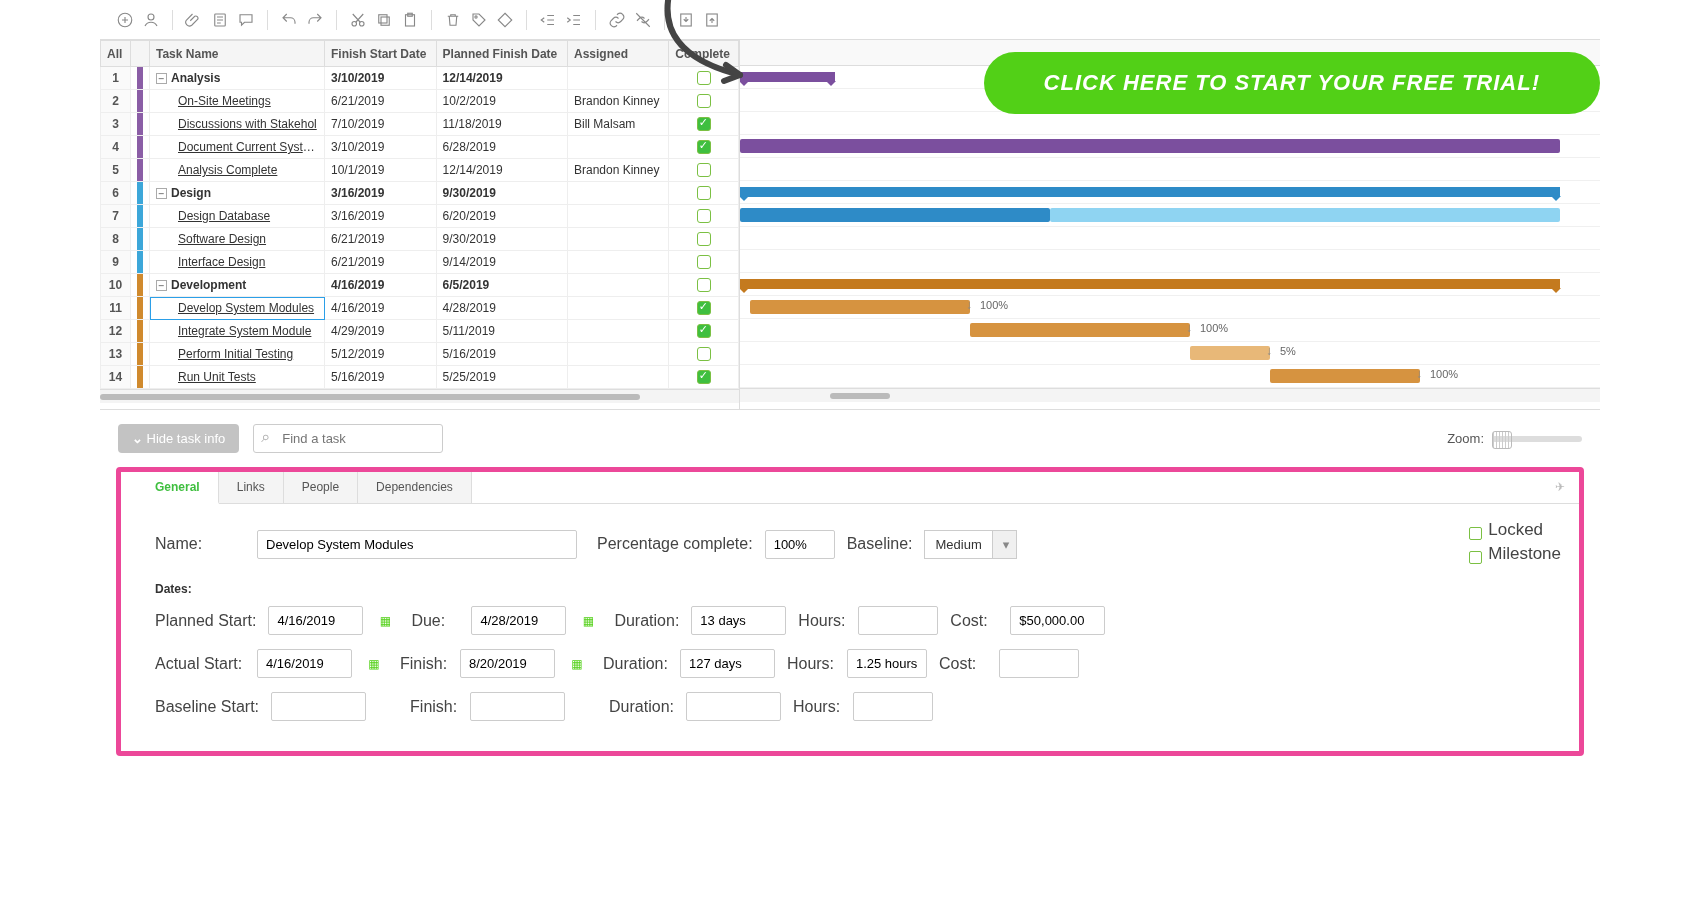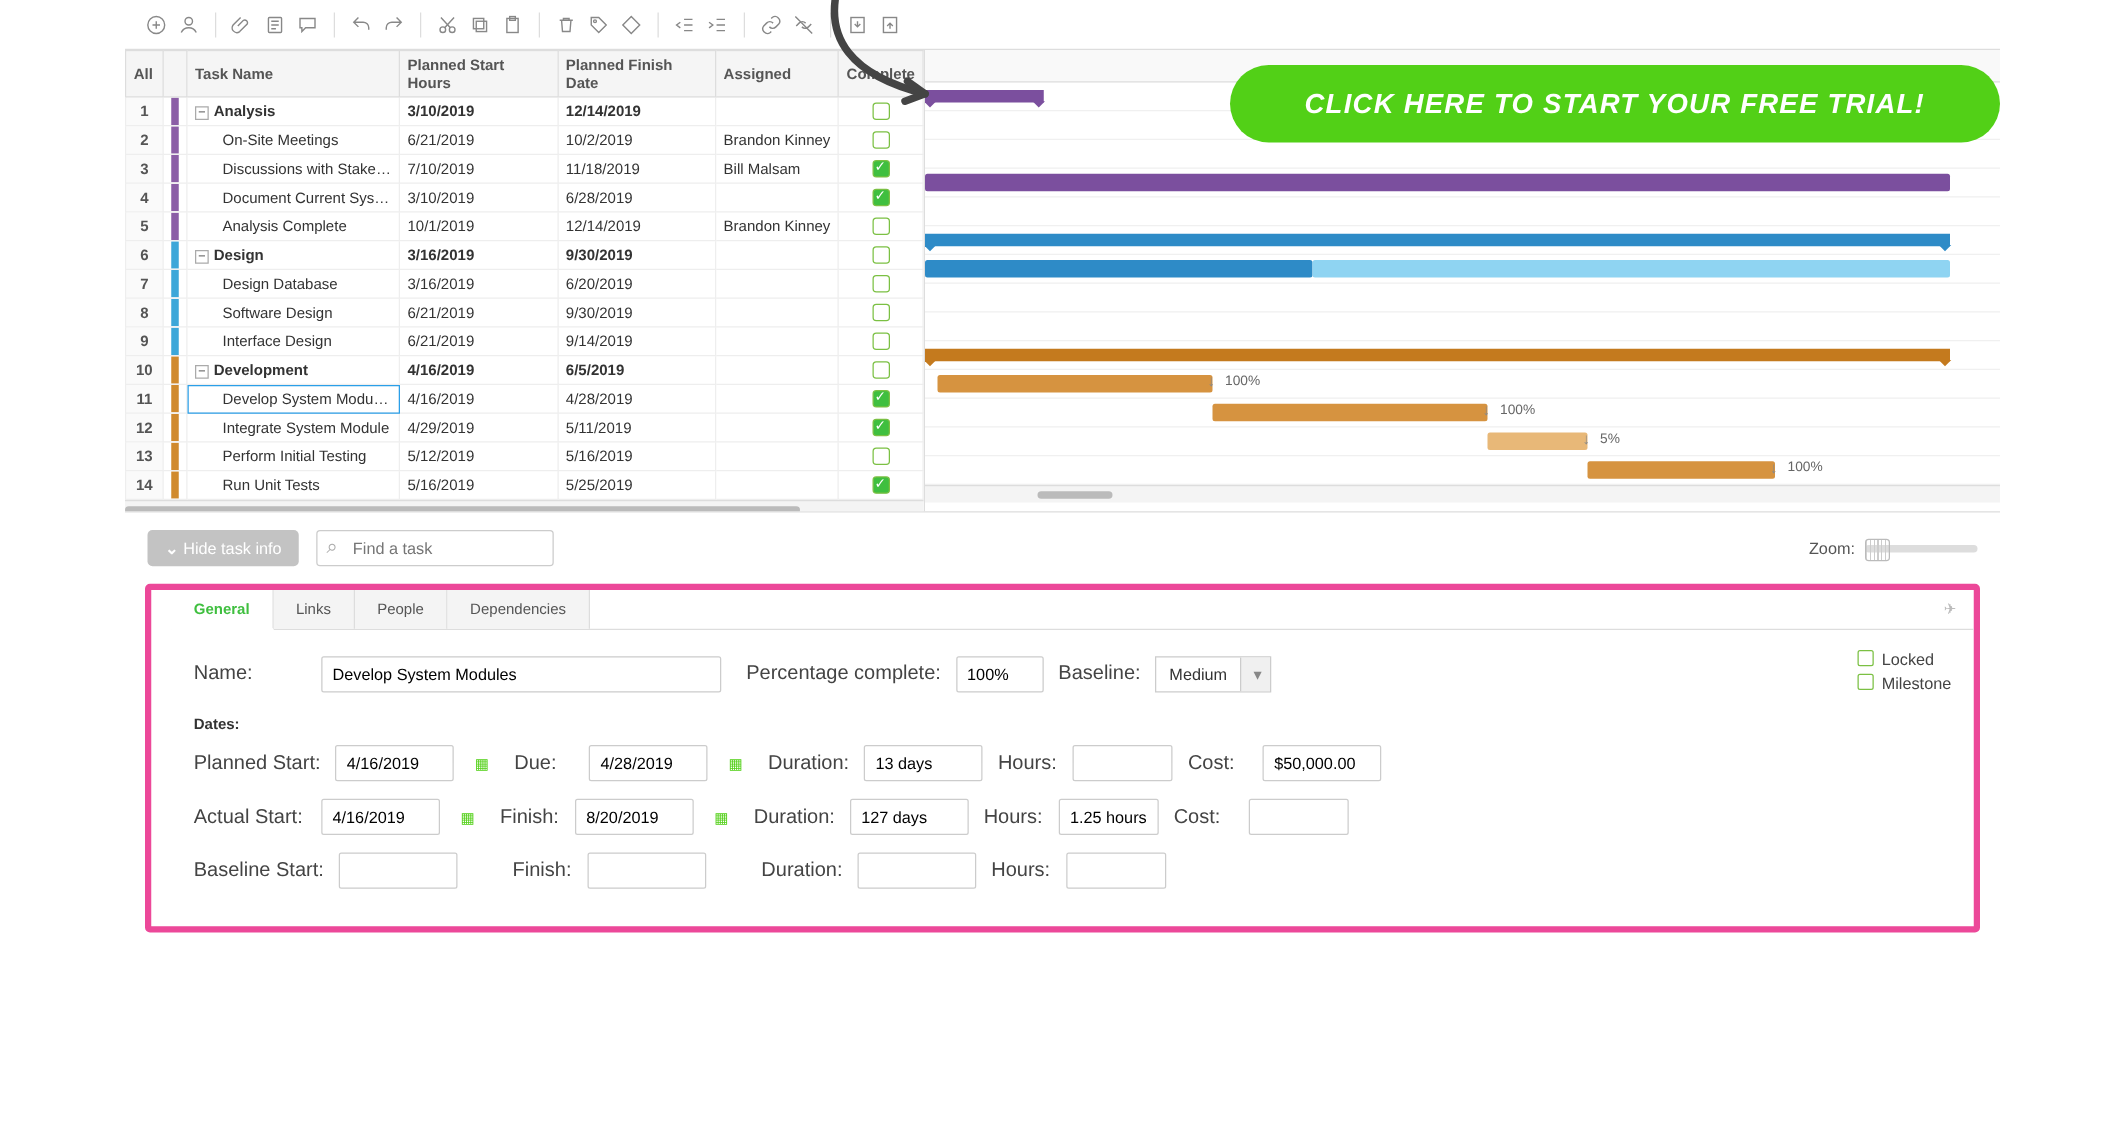"Planned Start Hours" th { text: Planned Start Hours -> Finish Start Date }
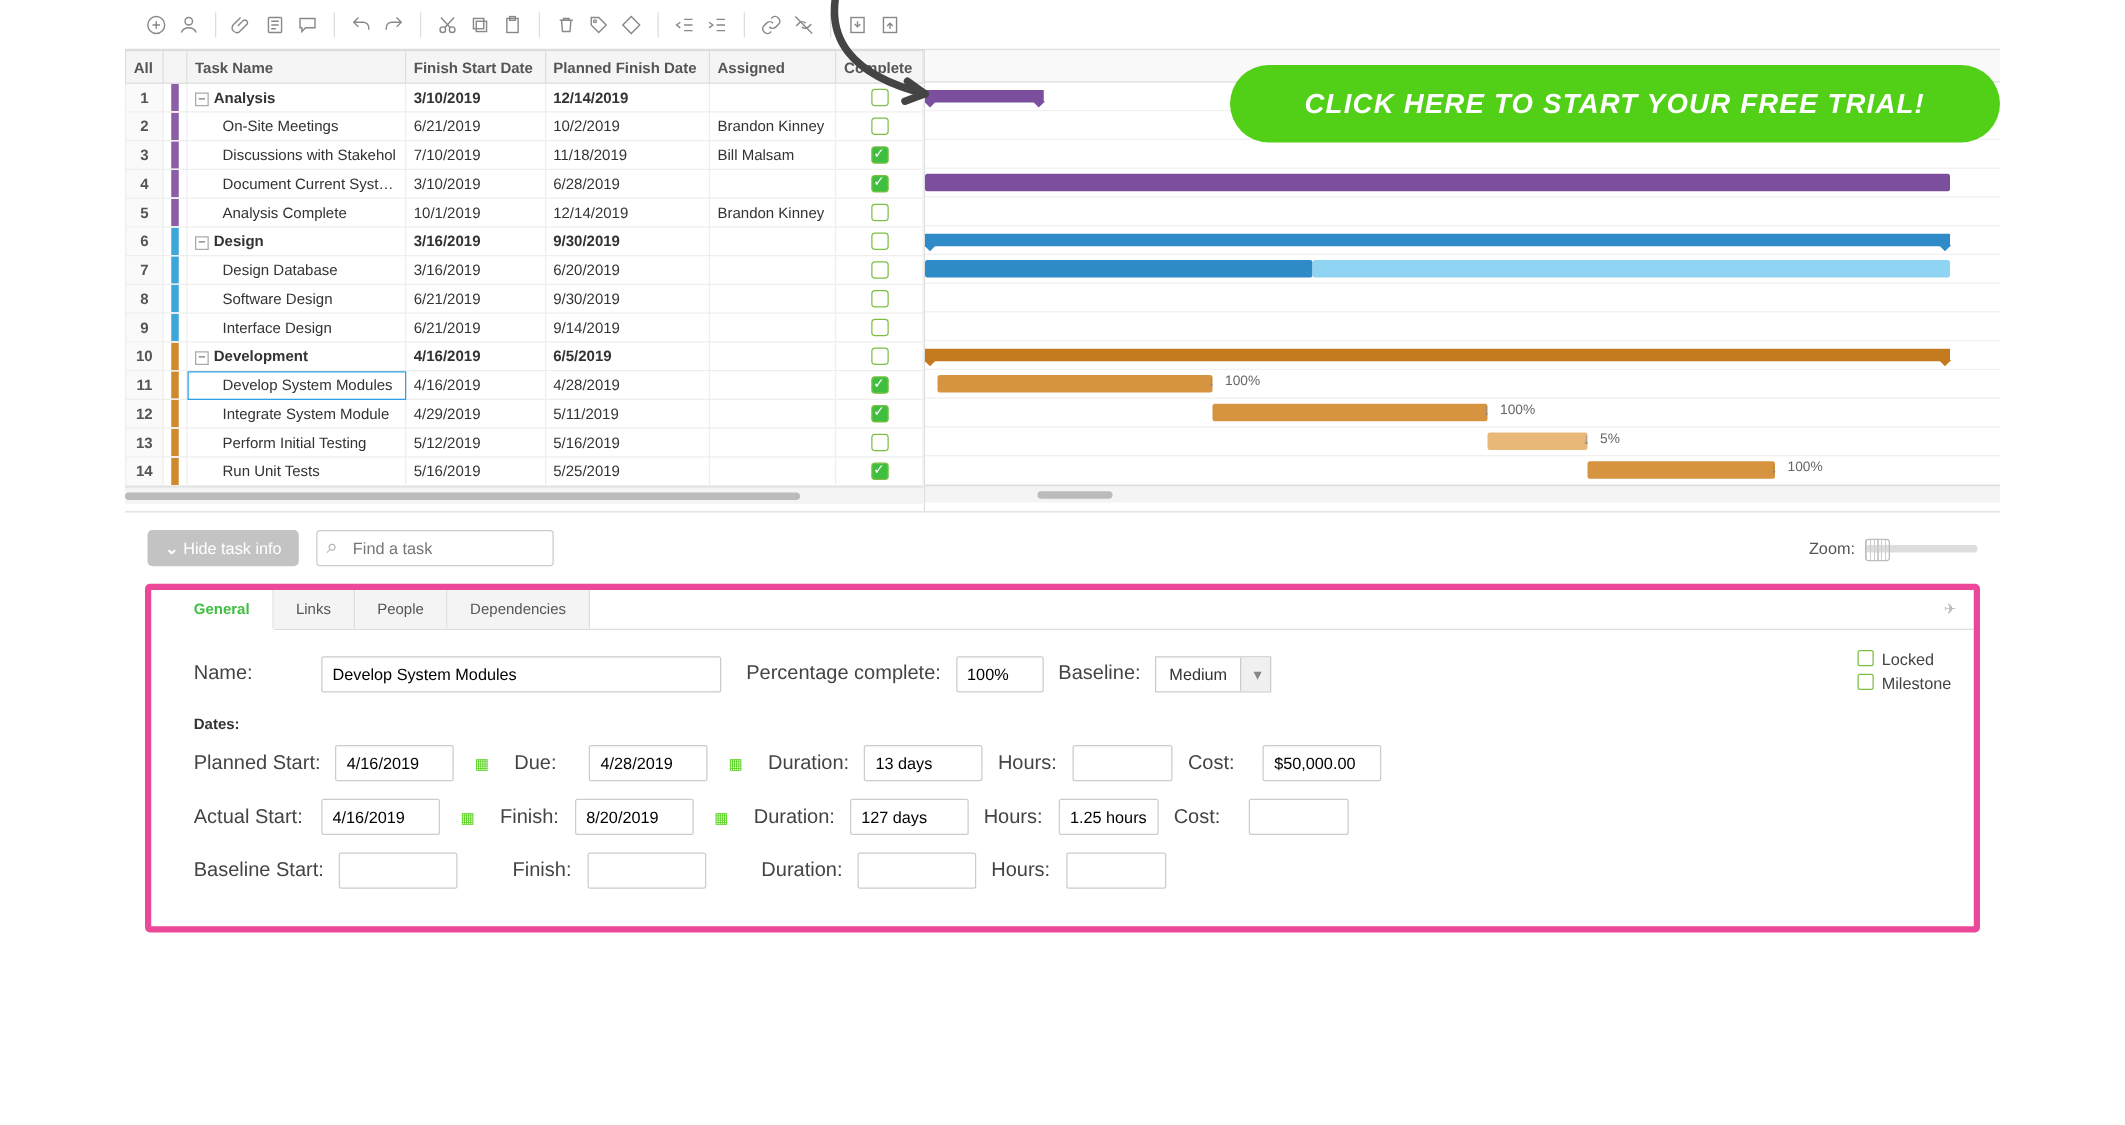"On-Site Meetings" td.name.indent1 { text-decoration: none -> underline }
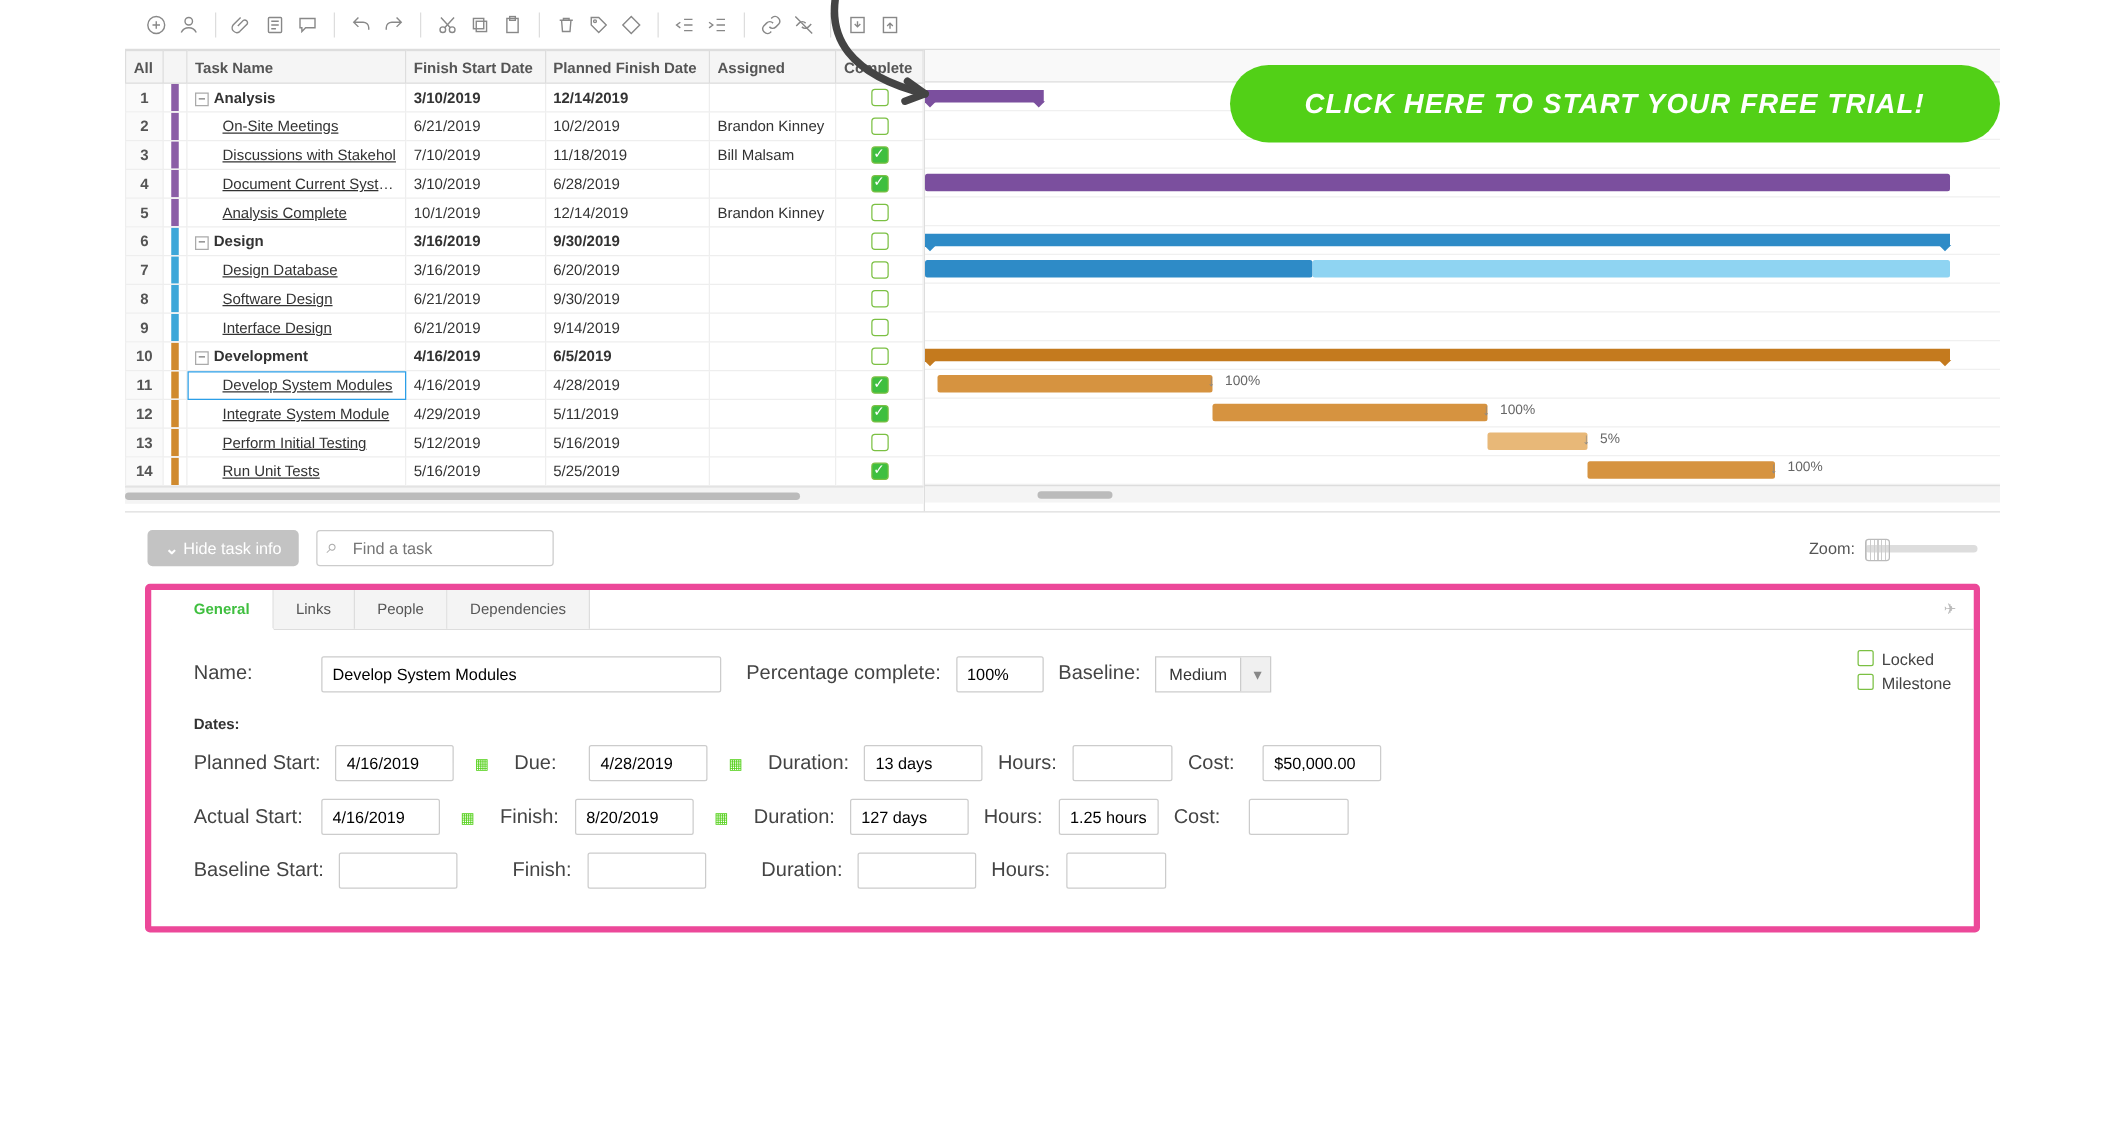"Locked" .side-checks div { align-items: flex-start -> flex-end; font-size: 13px -> 17px }
